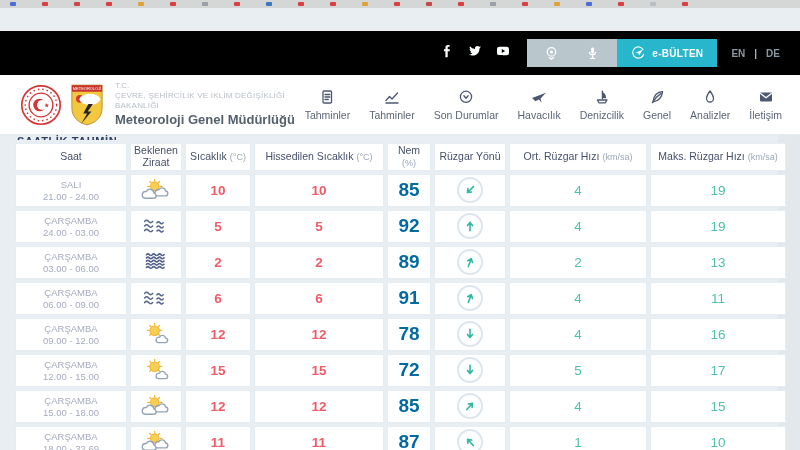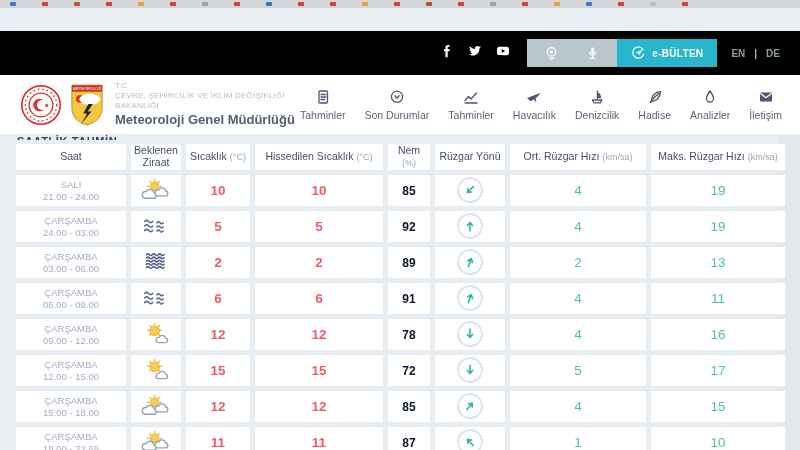"Son Durumlar" div.nav-item { order: before "Tahminler" -> after "Tahminler" }
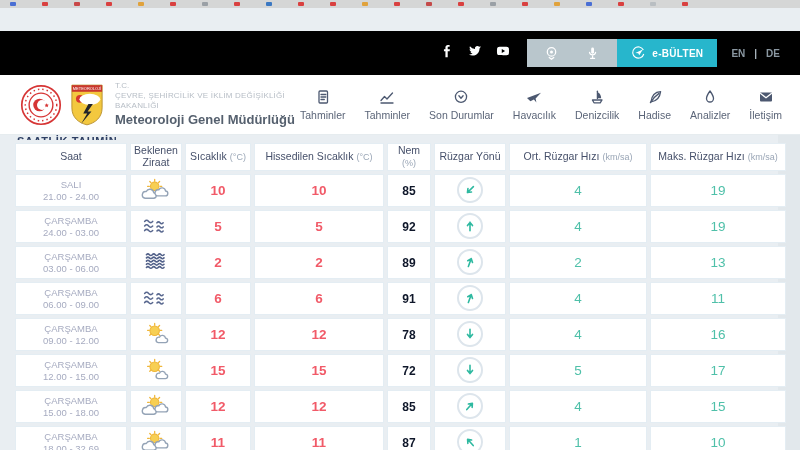"Hadise" span { text: Hadise -> Genel }
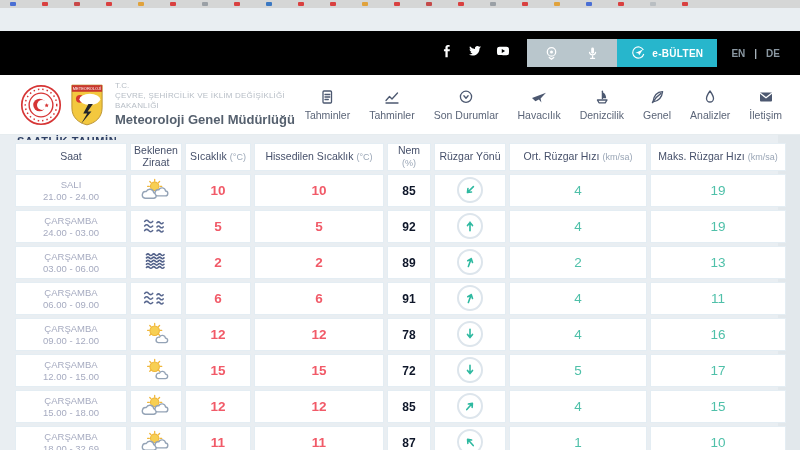"85" .hum { color: #0f172a -> #0369a1; font-size: 12px -> 19px }
